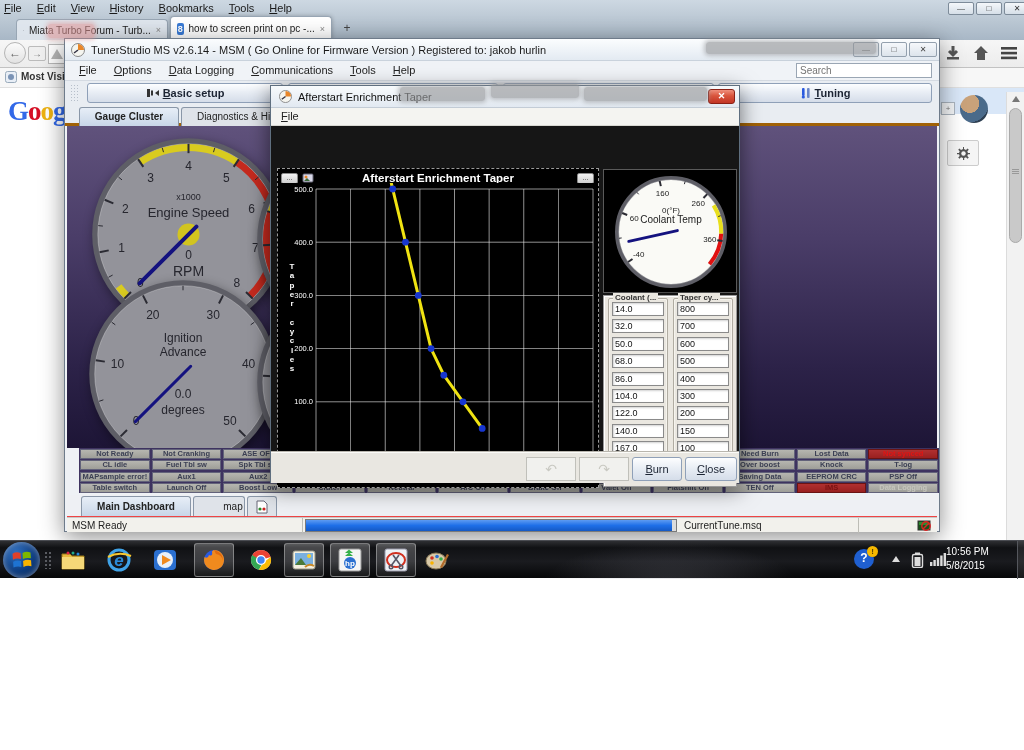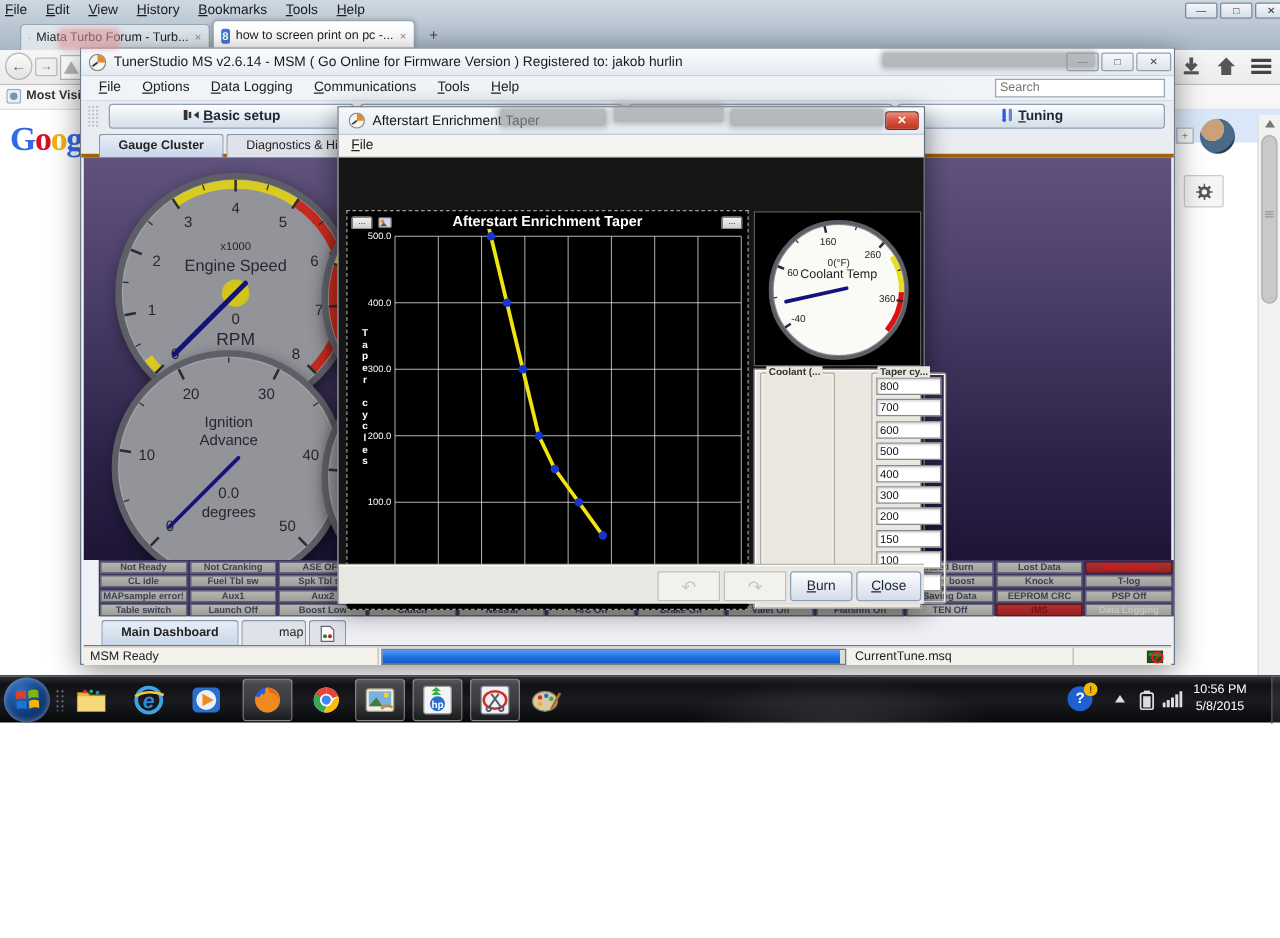"Taper cy..." div.fset { margin-left: 24px -> none }
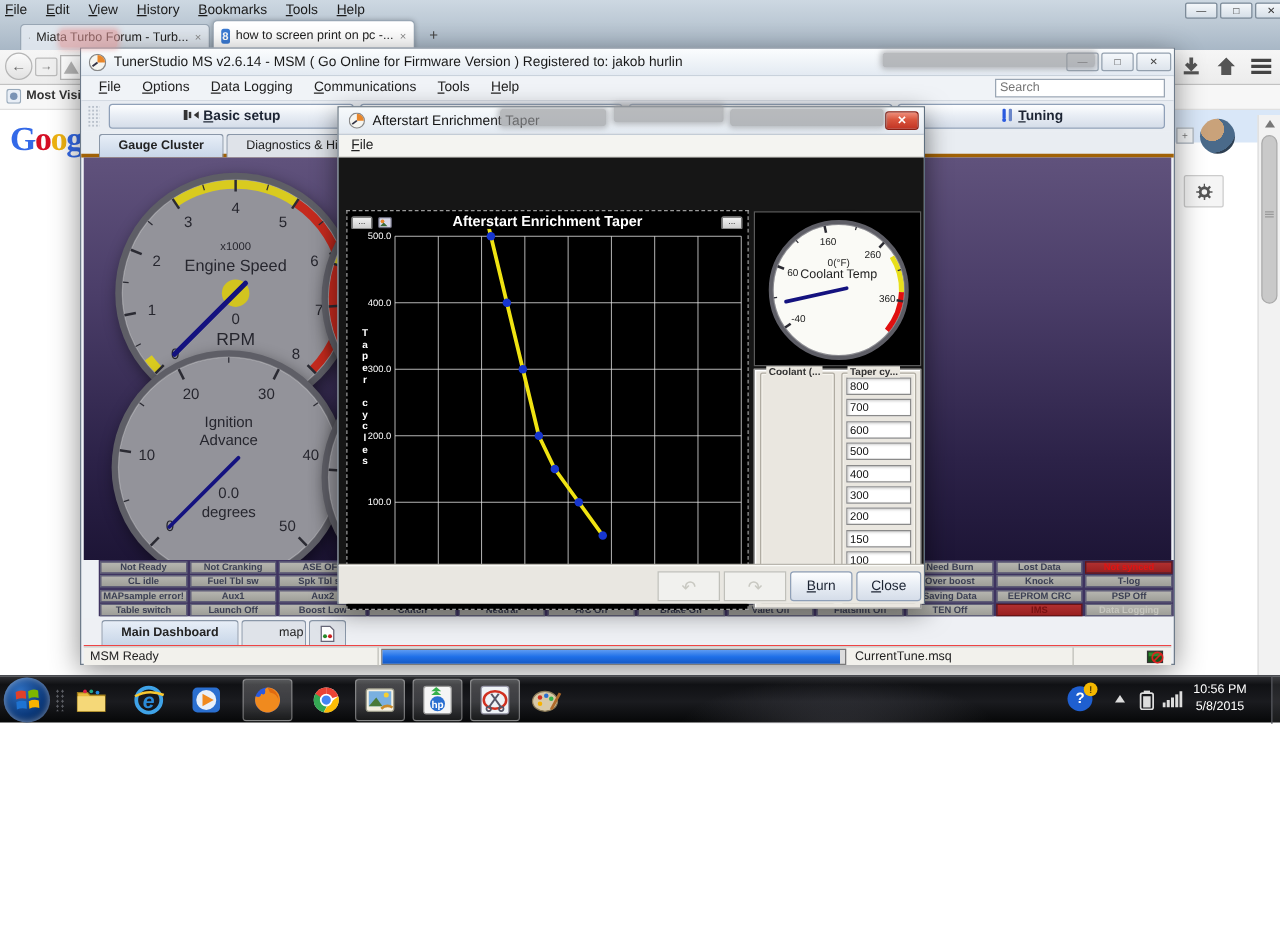"14.0" div { html: none -> <div> <input> <input> <input> <input> <input> <input> <input> <input> <input> <input> </div> }
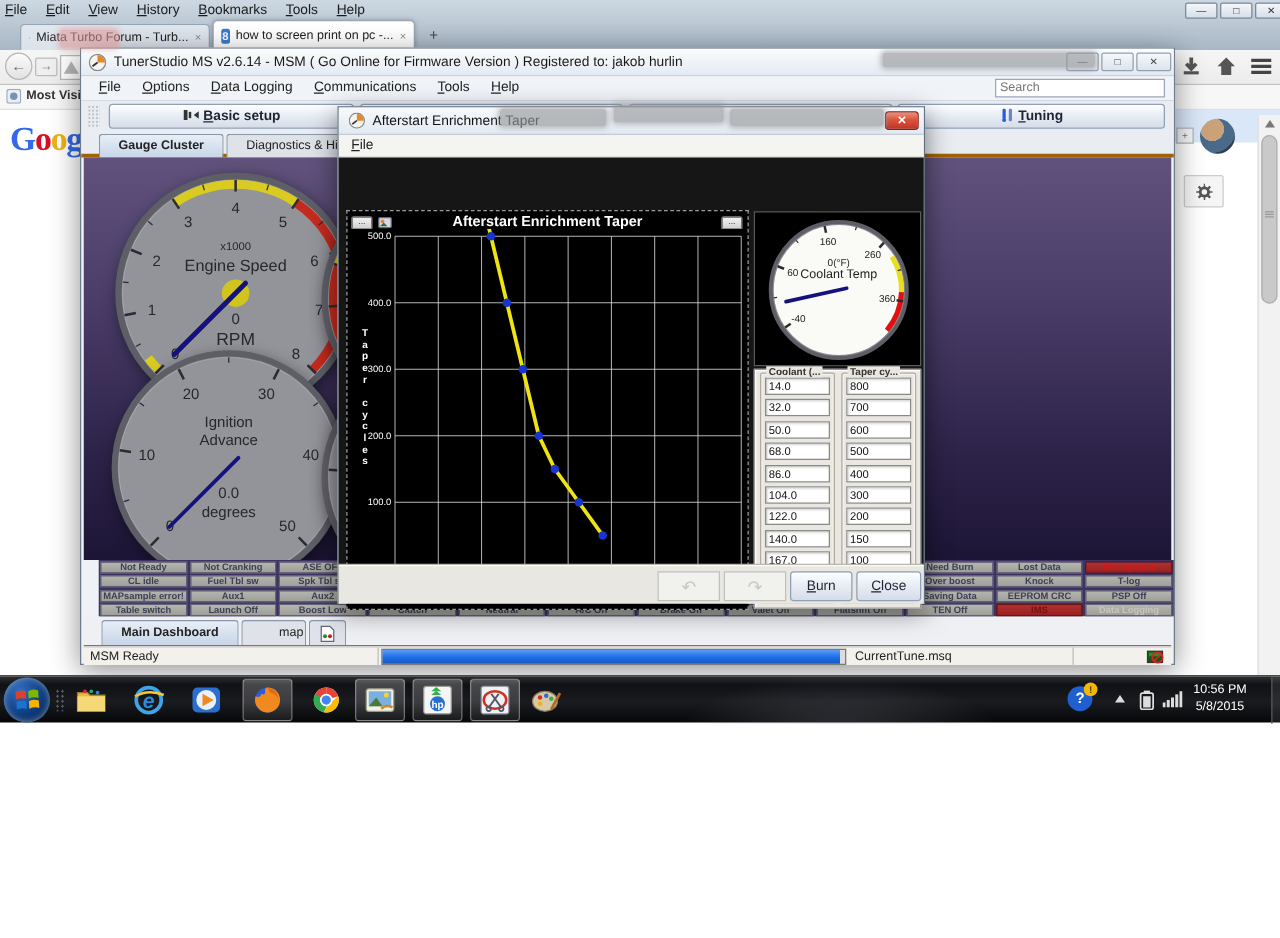"10:56 PM" #clock { text-align: center -> left }
